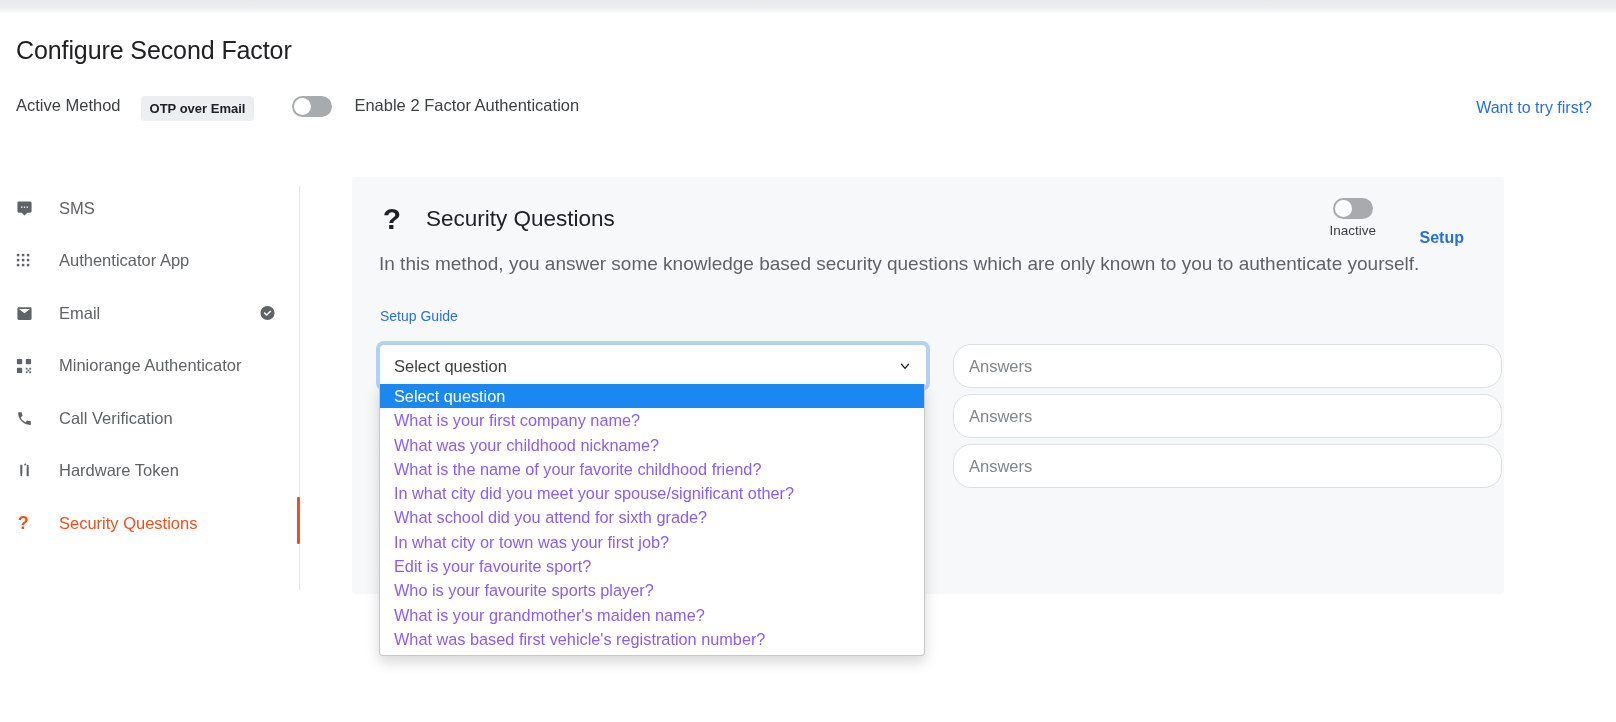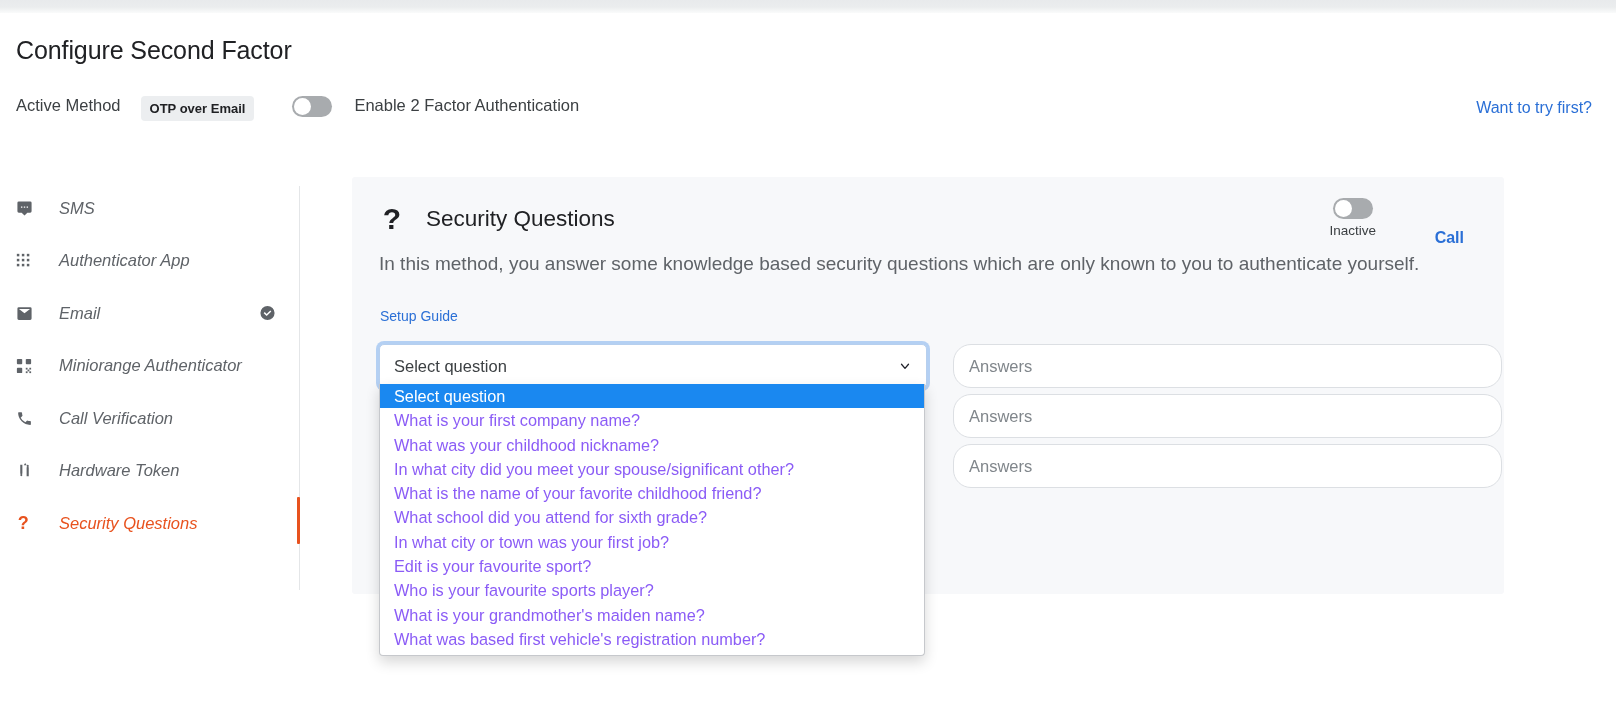"SMS" .m-label { font-style: italic -> none }
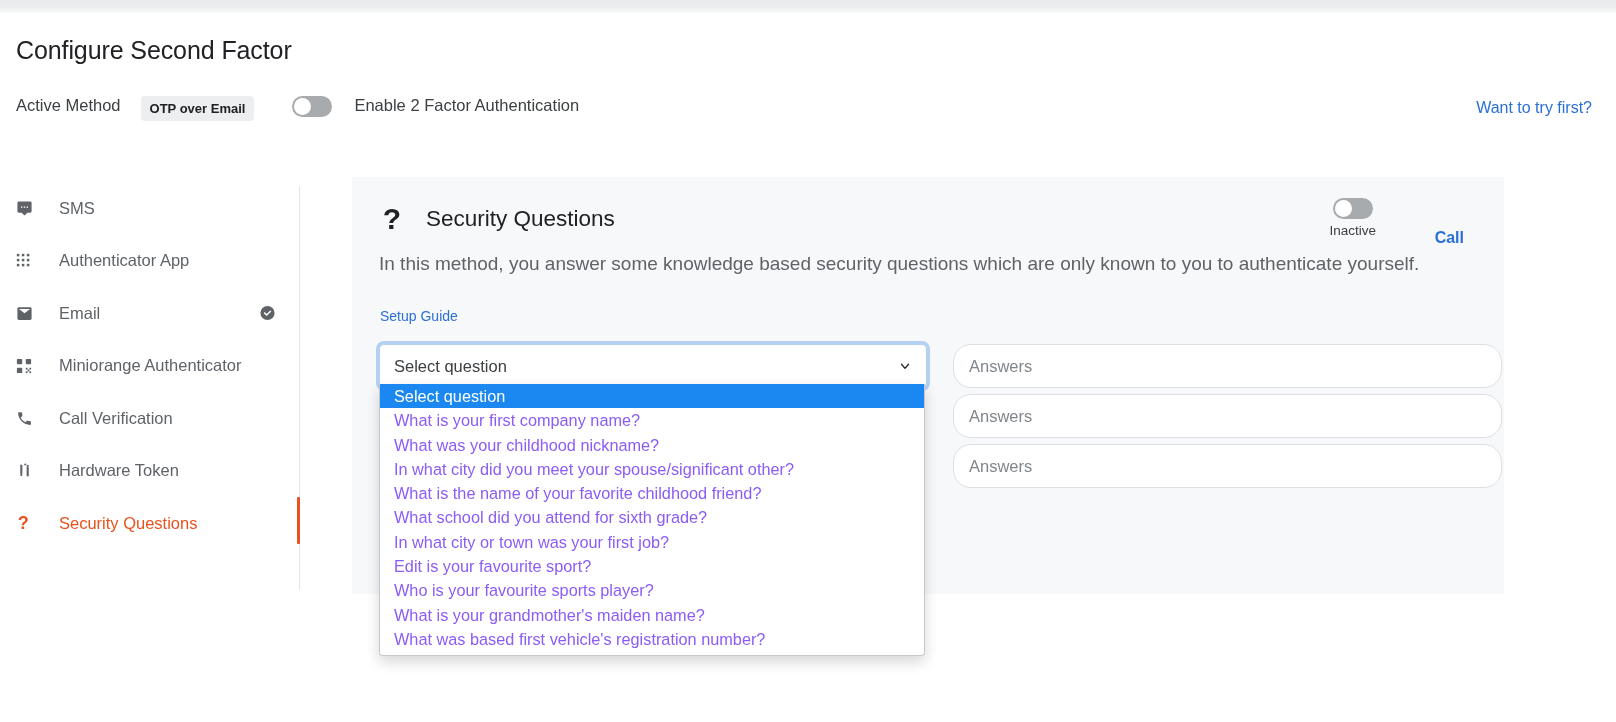"Call" div.edit-btn { text: Call -> Setup }
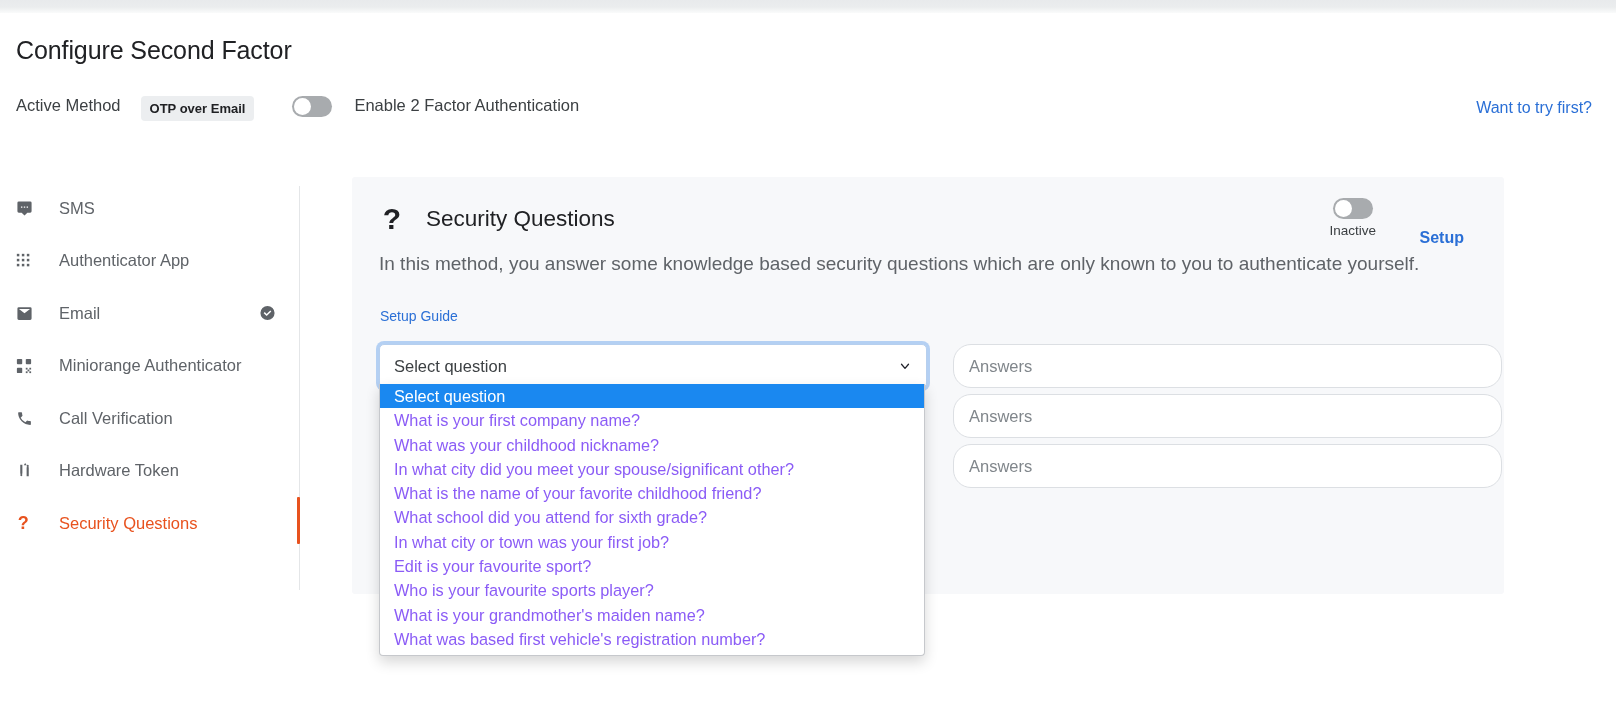"In what city did you" div.dd-item { order: before "What is the name of" -> after "What is the name of" }
